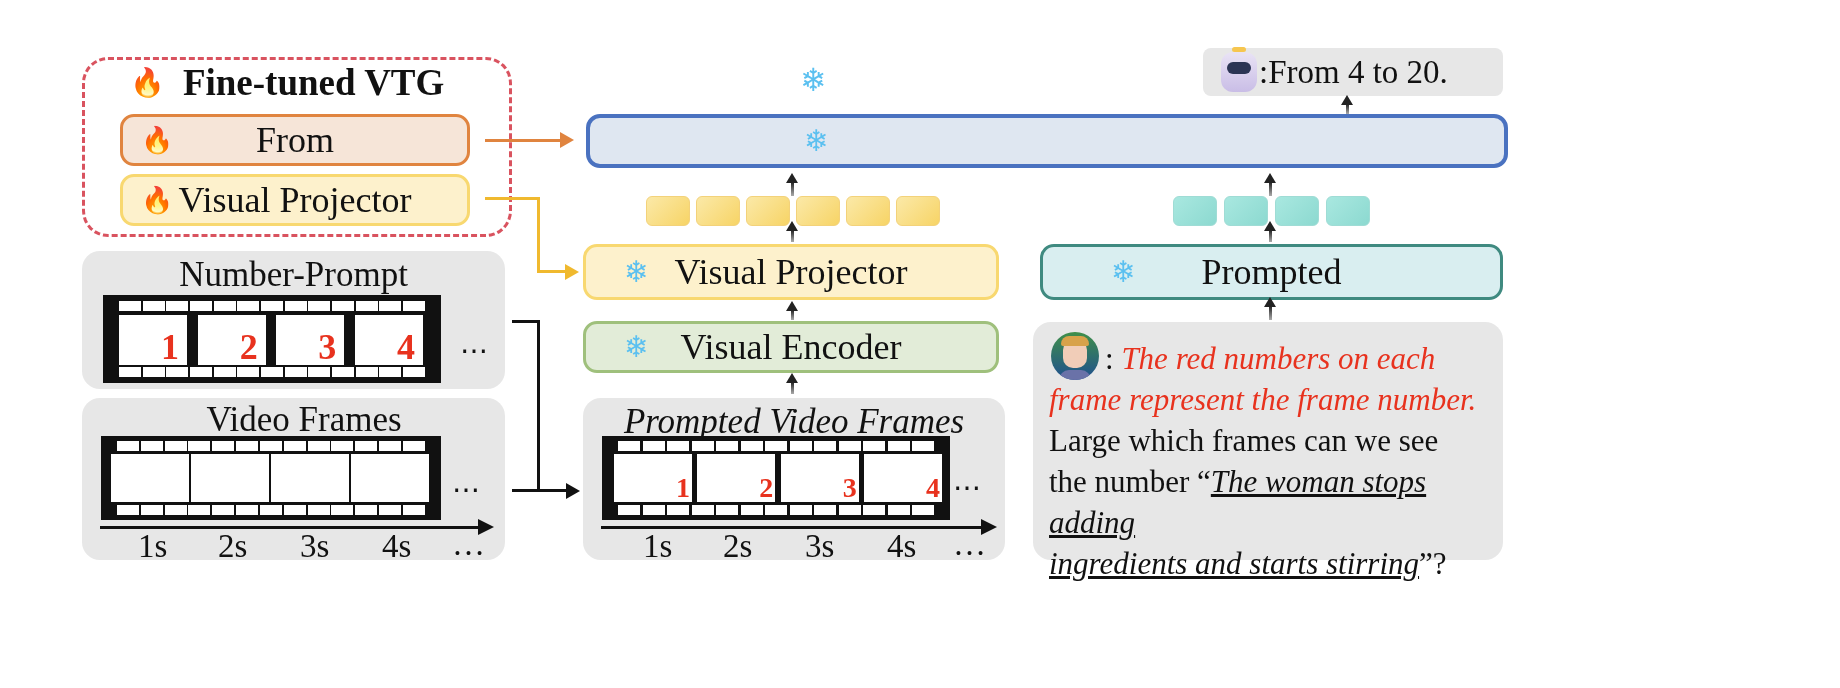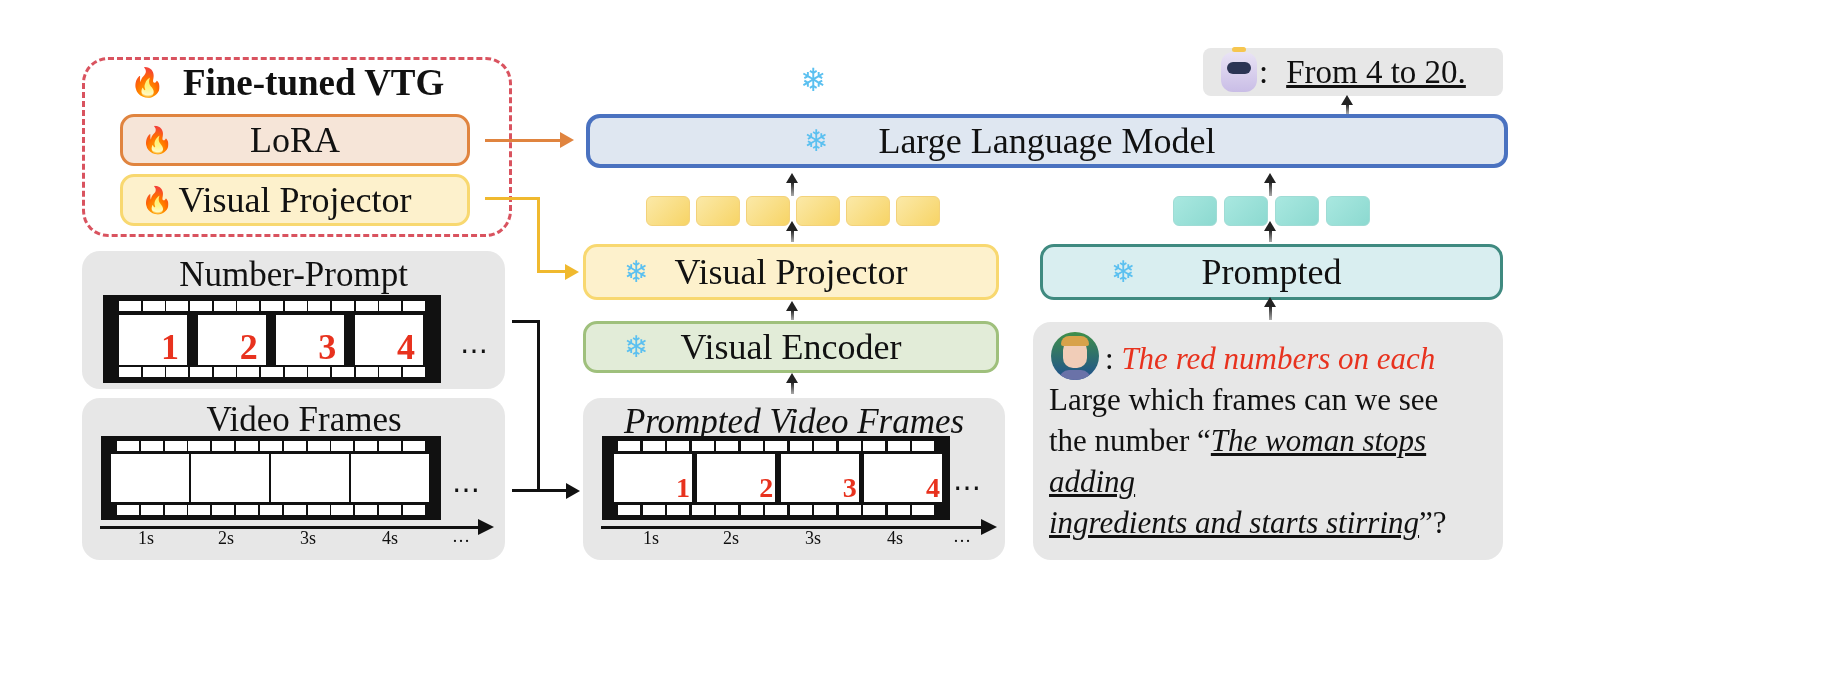"From 4 to 20." span { margin-left: 18px -> none; text-decoration: underline -> none }
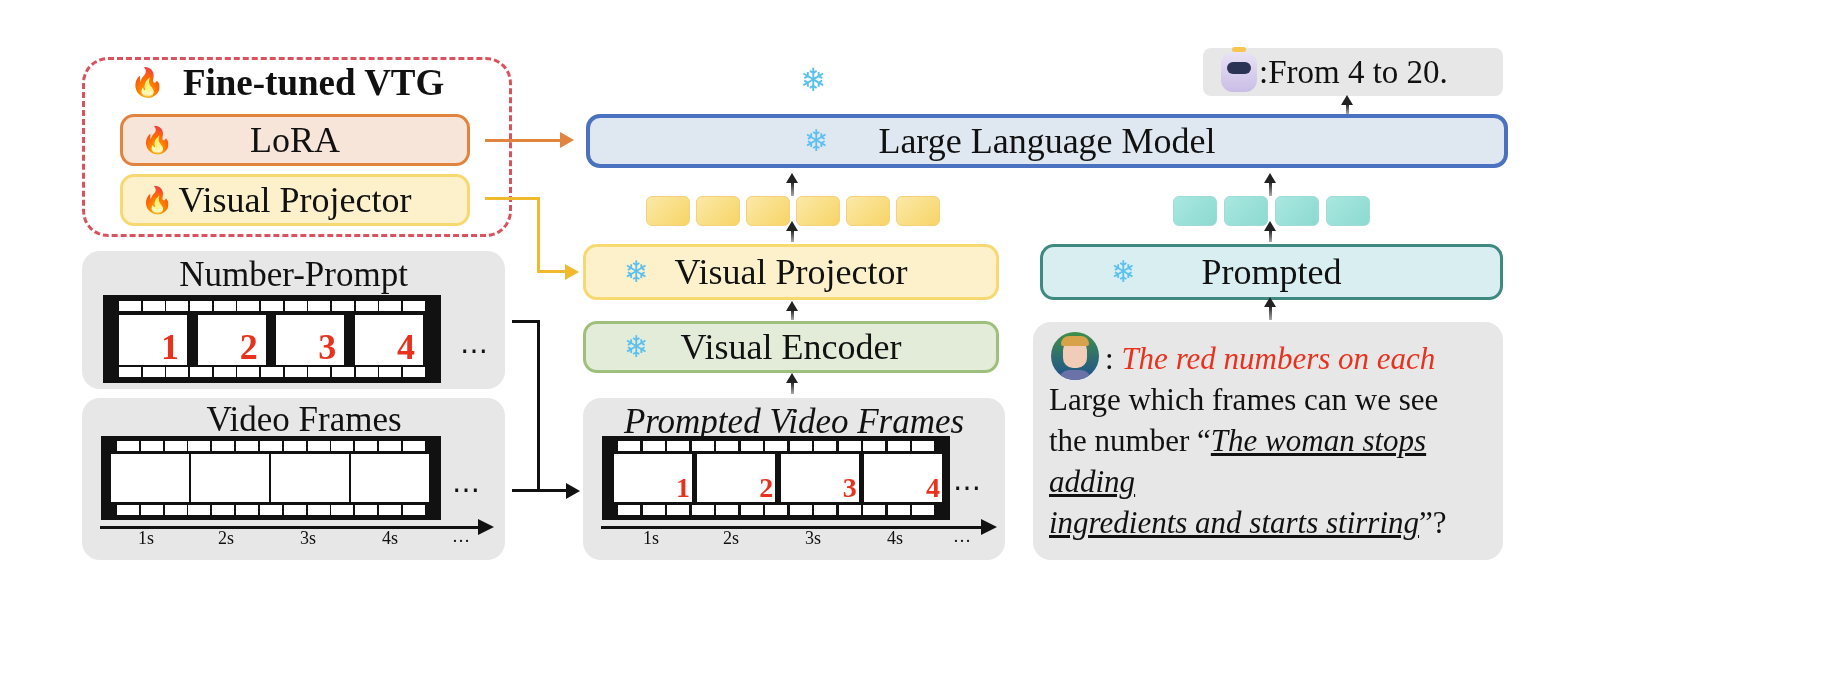"LoRA" span { text: LoRA -> From }
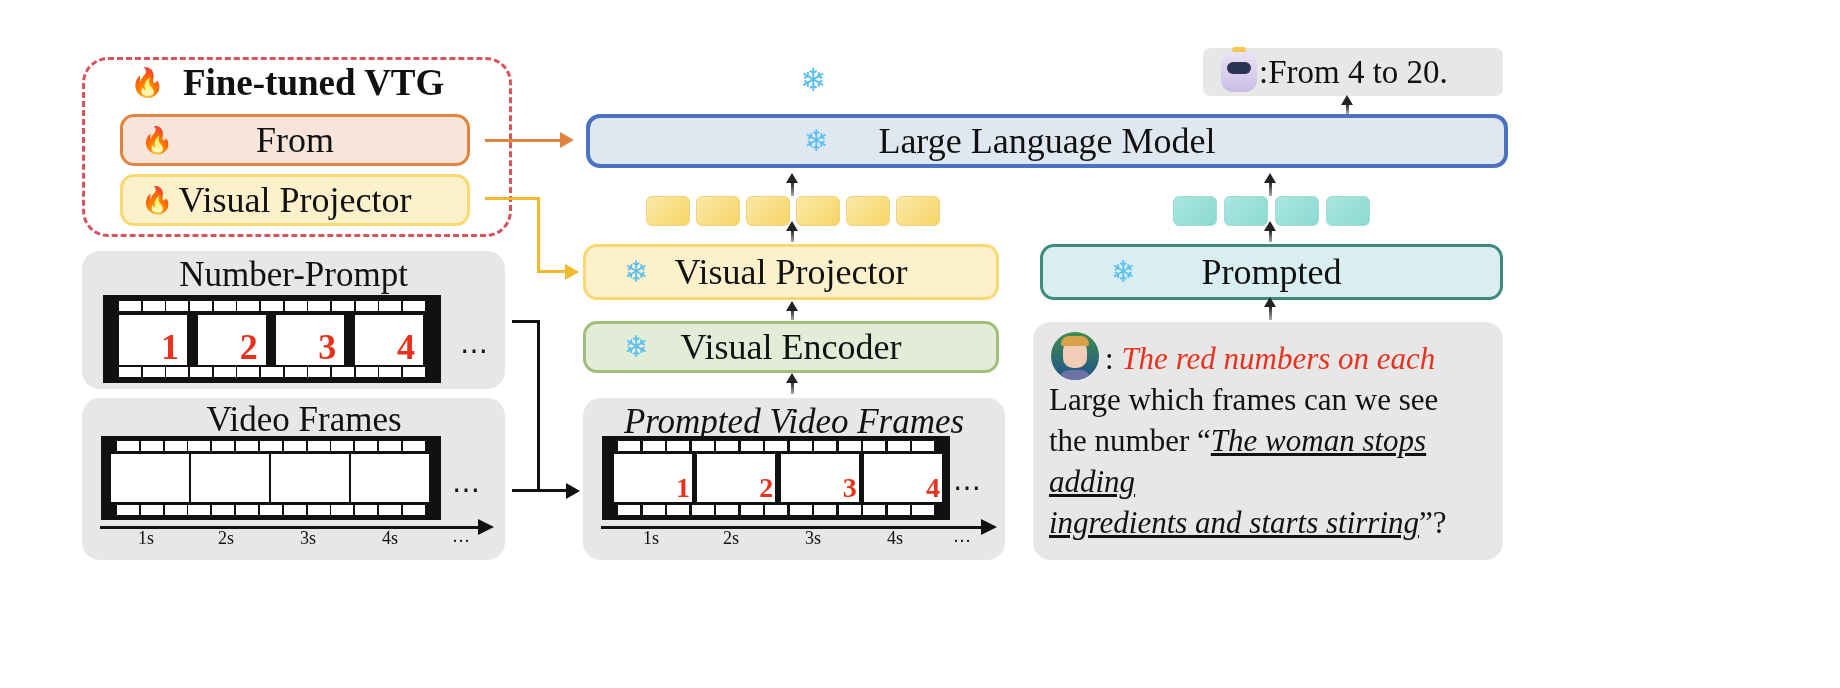"Large Language Model" span { html: <span>Large Language Model</span> -> none }
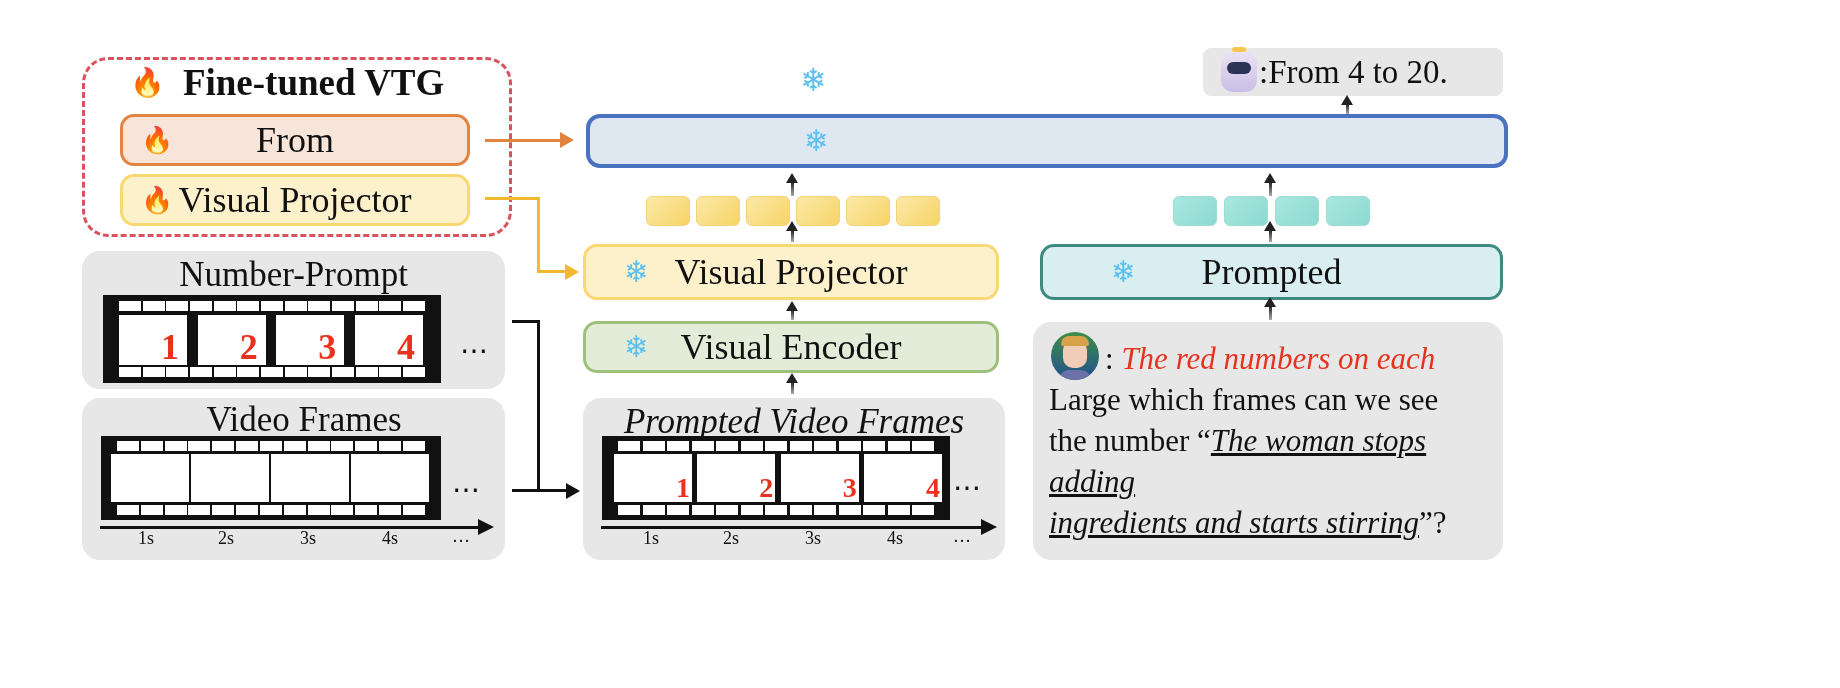"frame represent the frame number." div { html: none -> <div><span>frame represent the frame number.</span></div> }
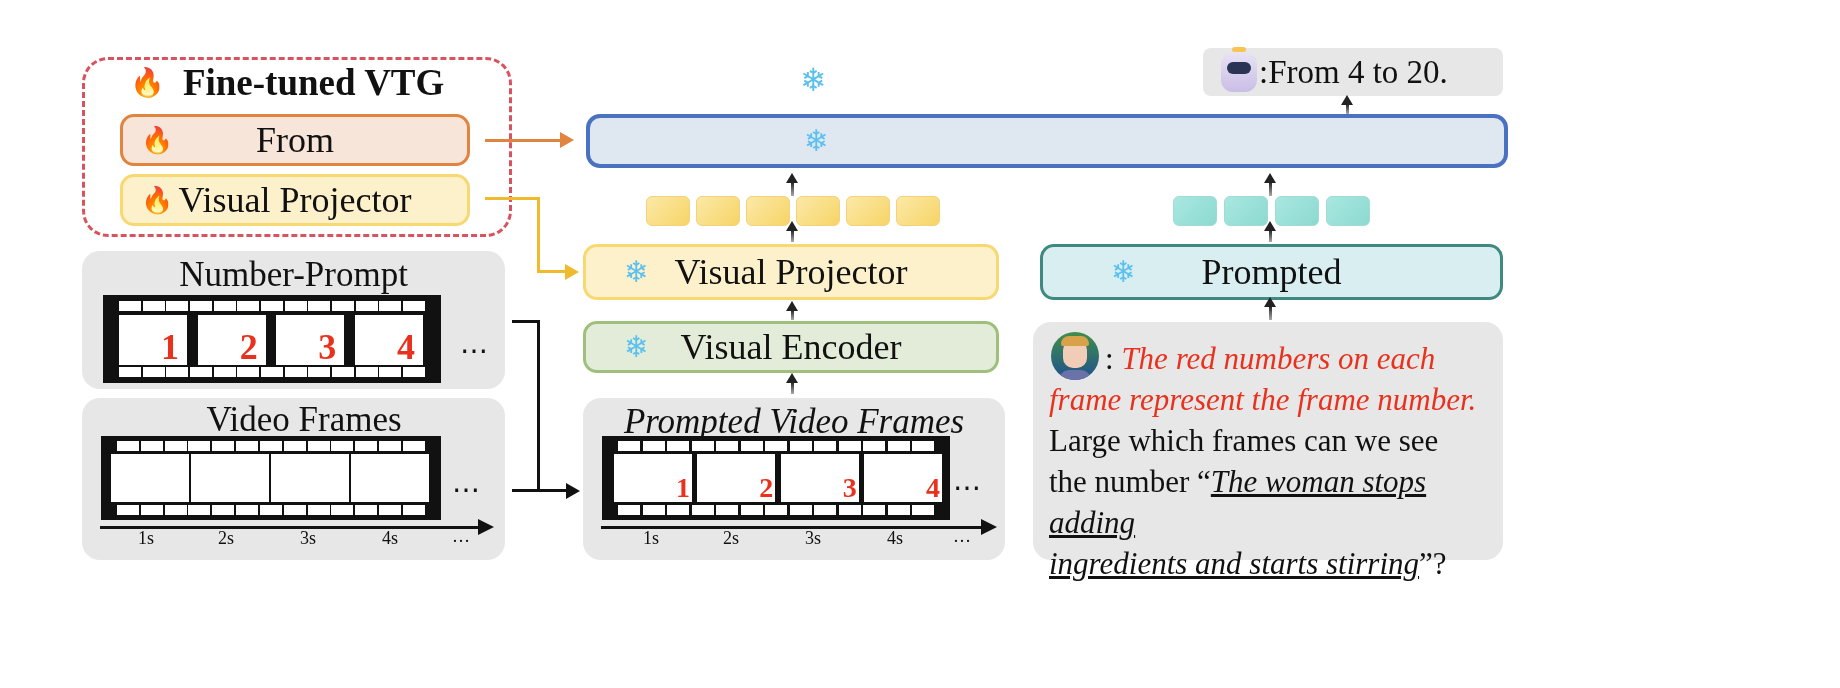"1s" .tick { font-size: 18px -> 33px }
